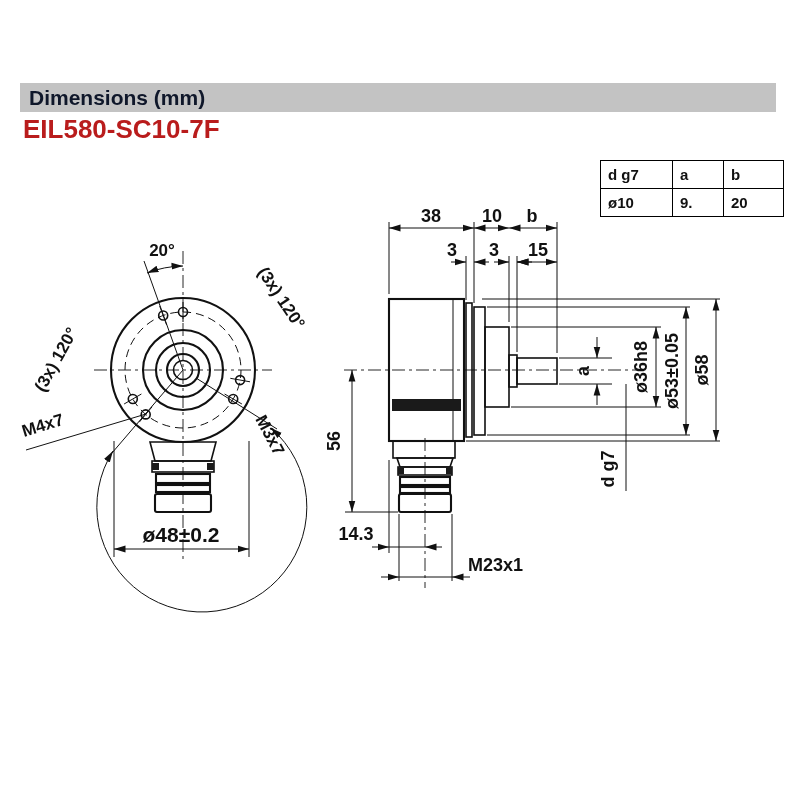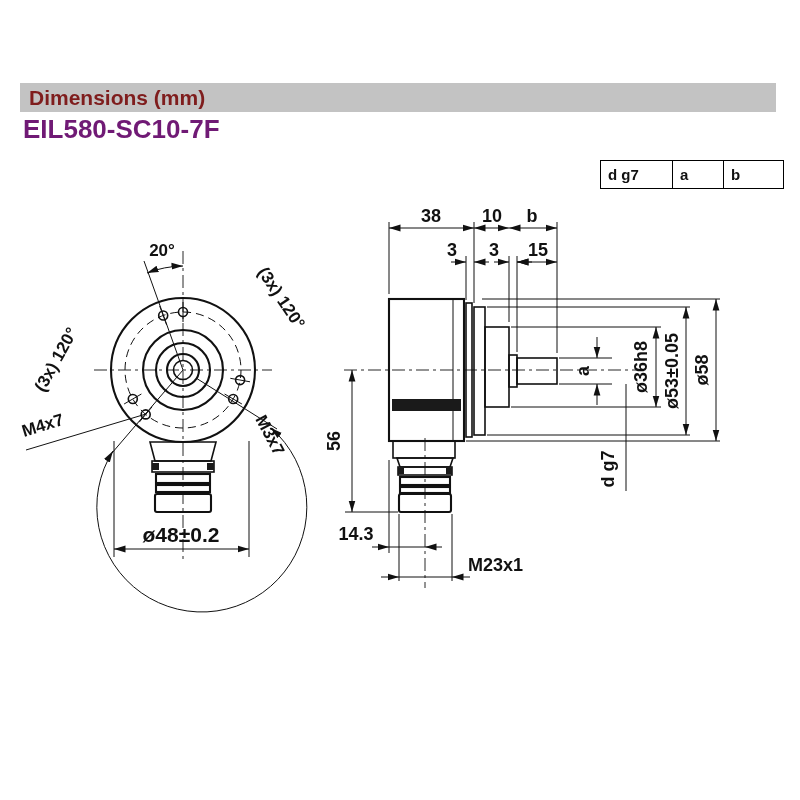"Dimensions (mm)" .hdrbar { color: #7f1d1d -> #0f172a }
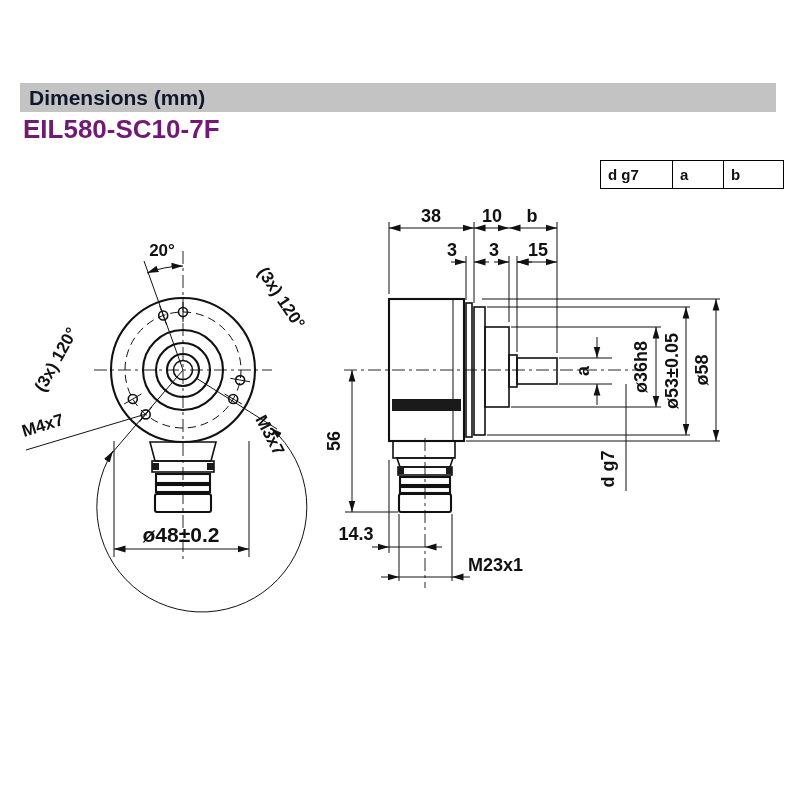"EIL580-SC10-7F" .title { color: #701a75 -> #b91c1c }
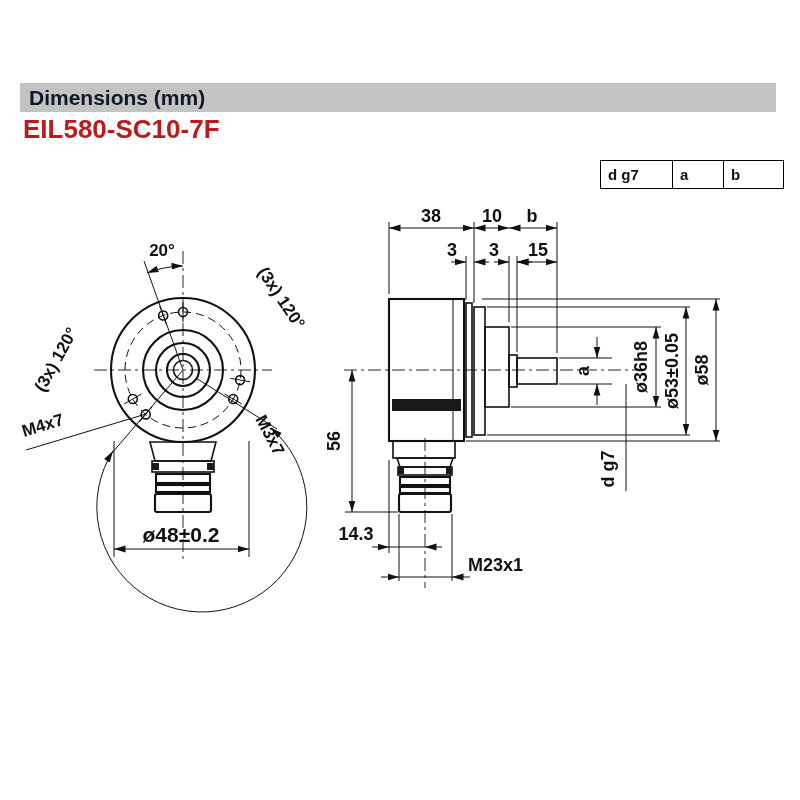"ø10" tr { html: none -> <tr> <td>ø10</td> <td>9.</td> <td>20</td> </tr> }
